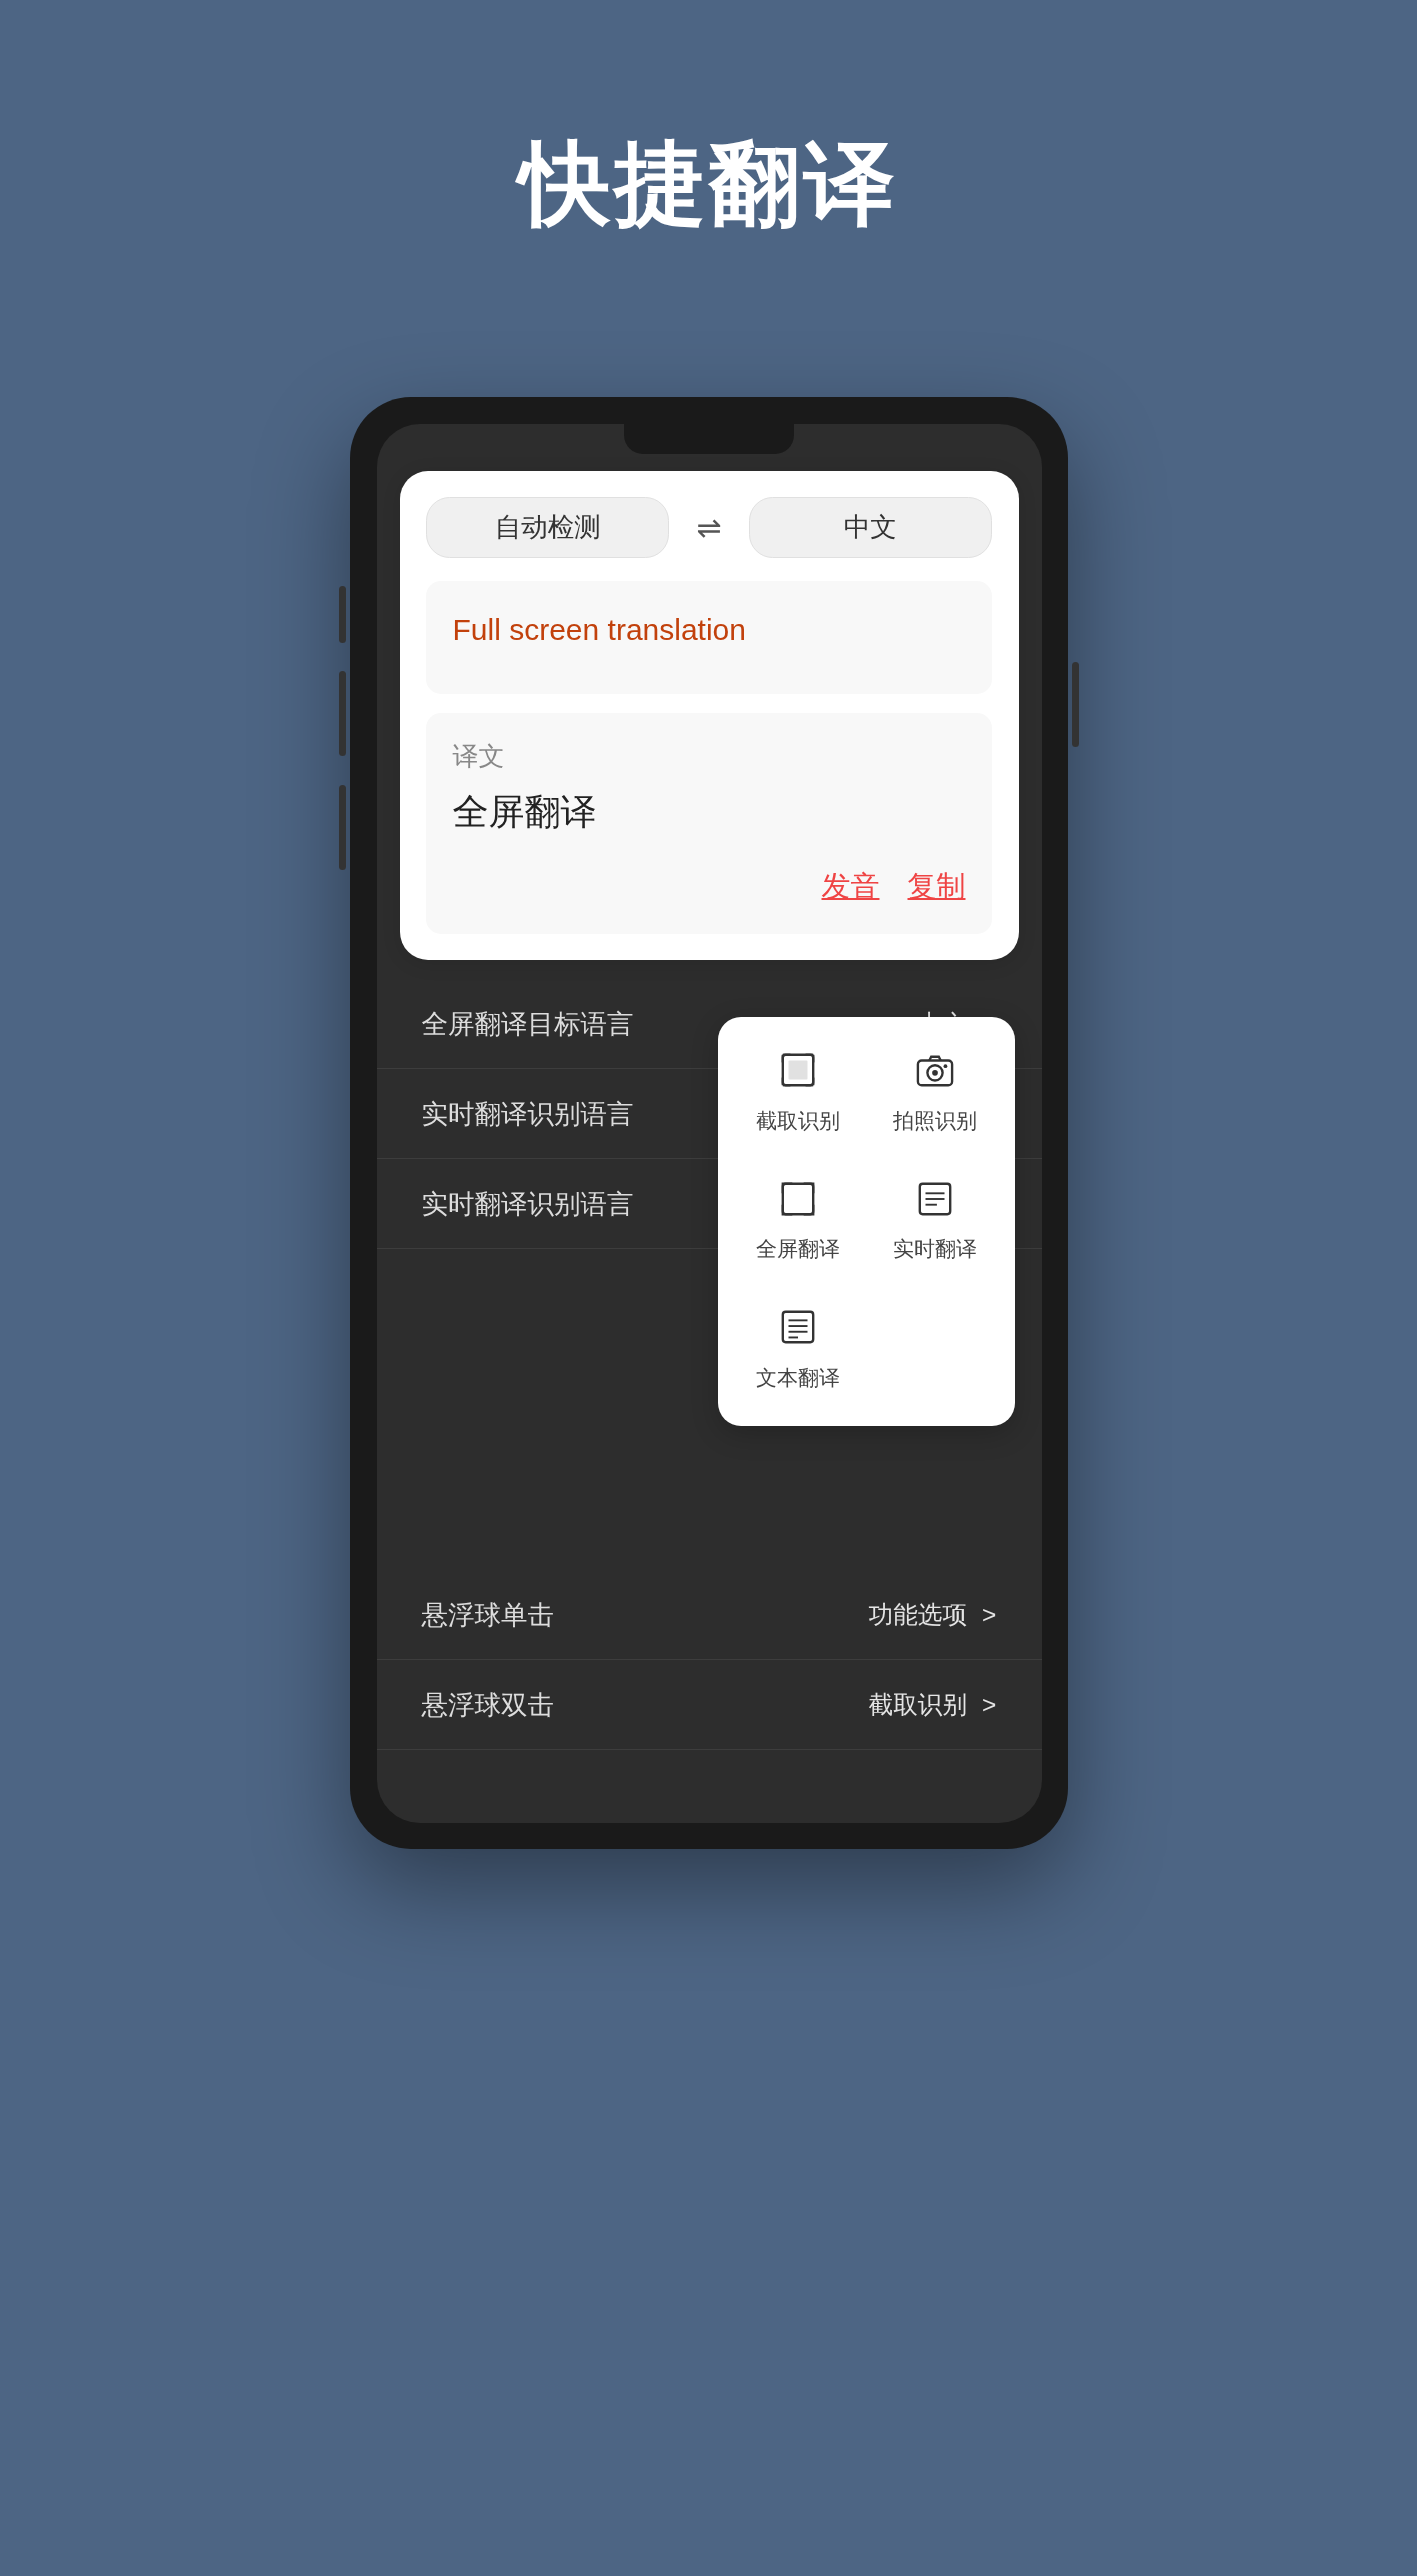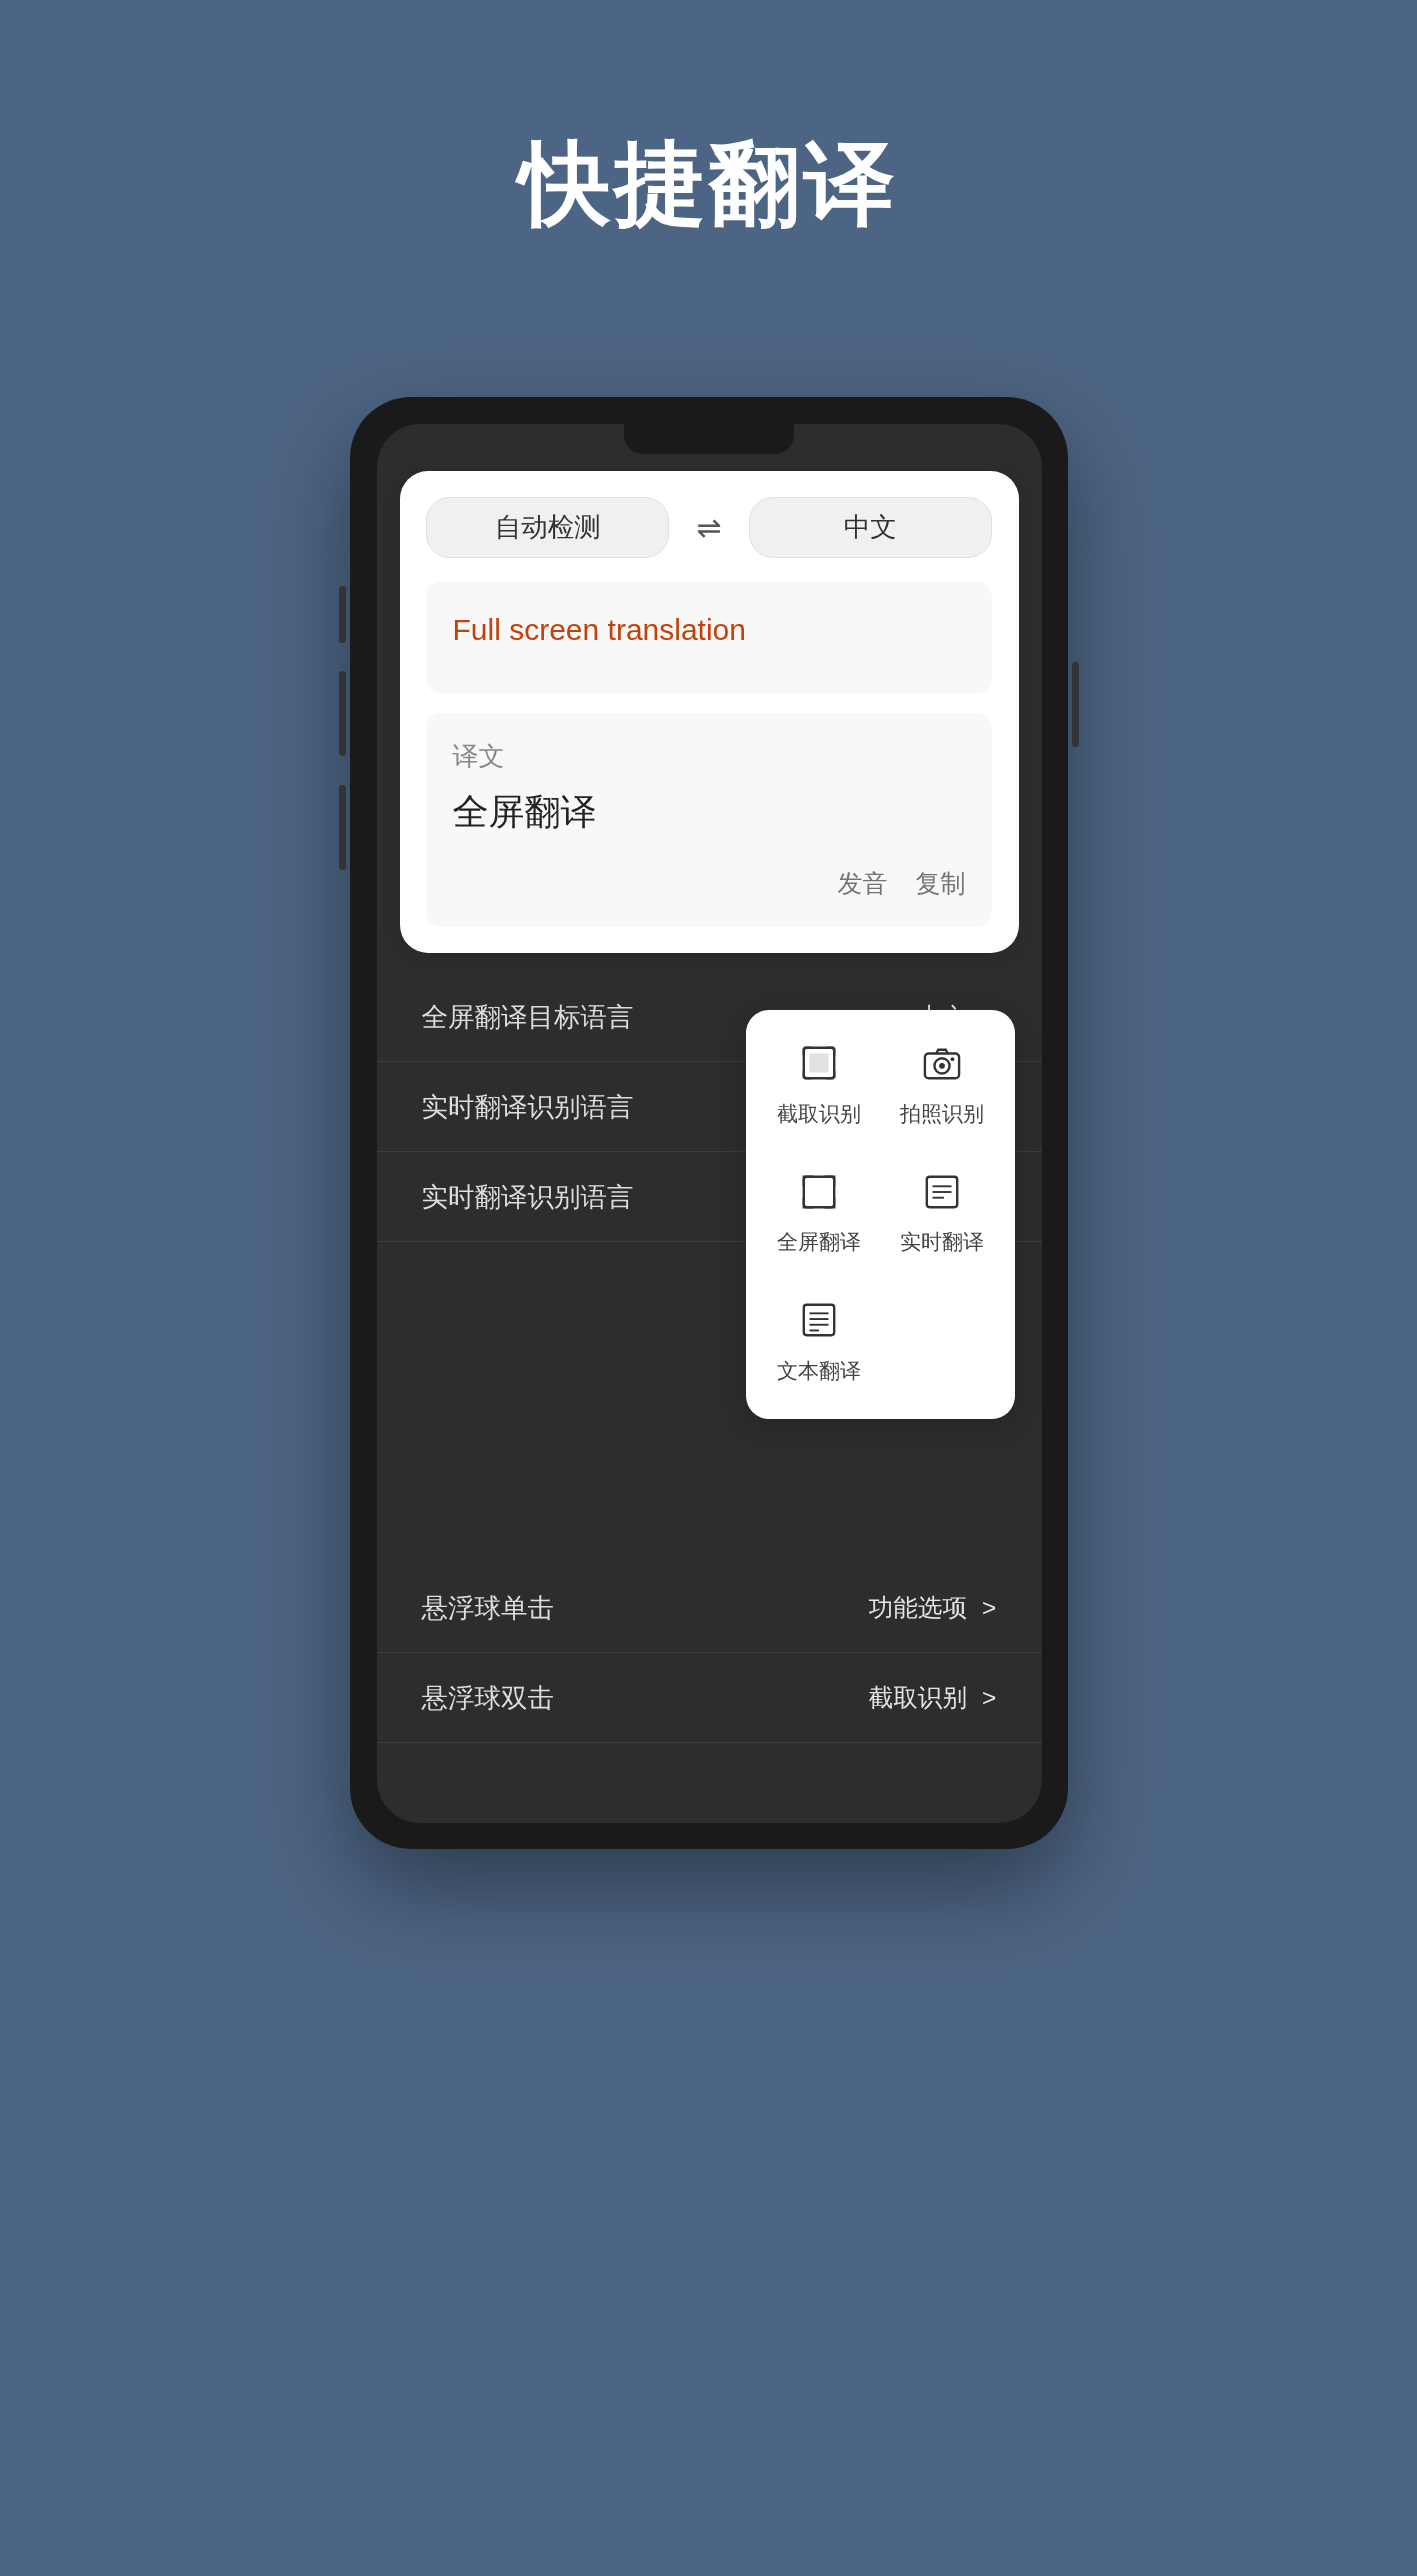"发音" .action-btn { color: #737373 -> #ef4444; font-size: 25px -> 29px; text-decoration: none -> underline }
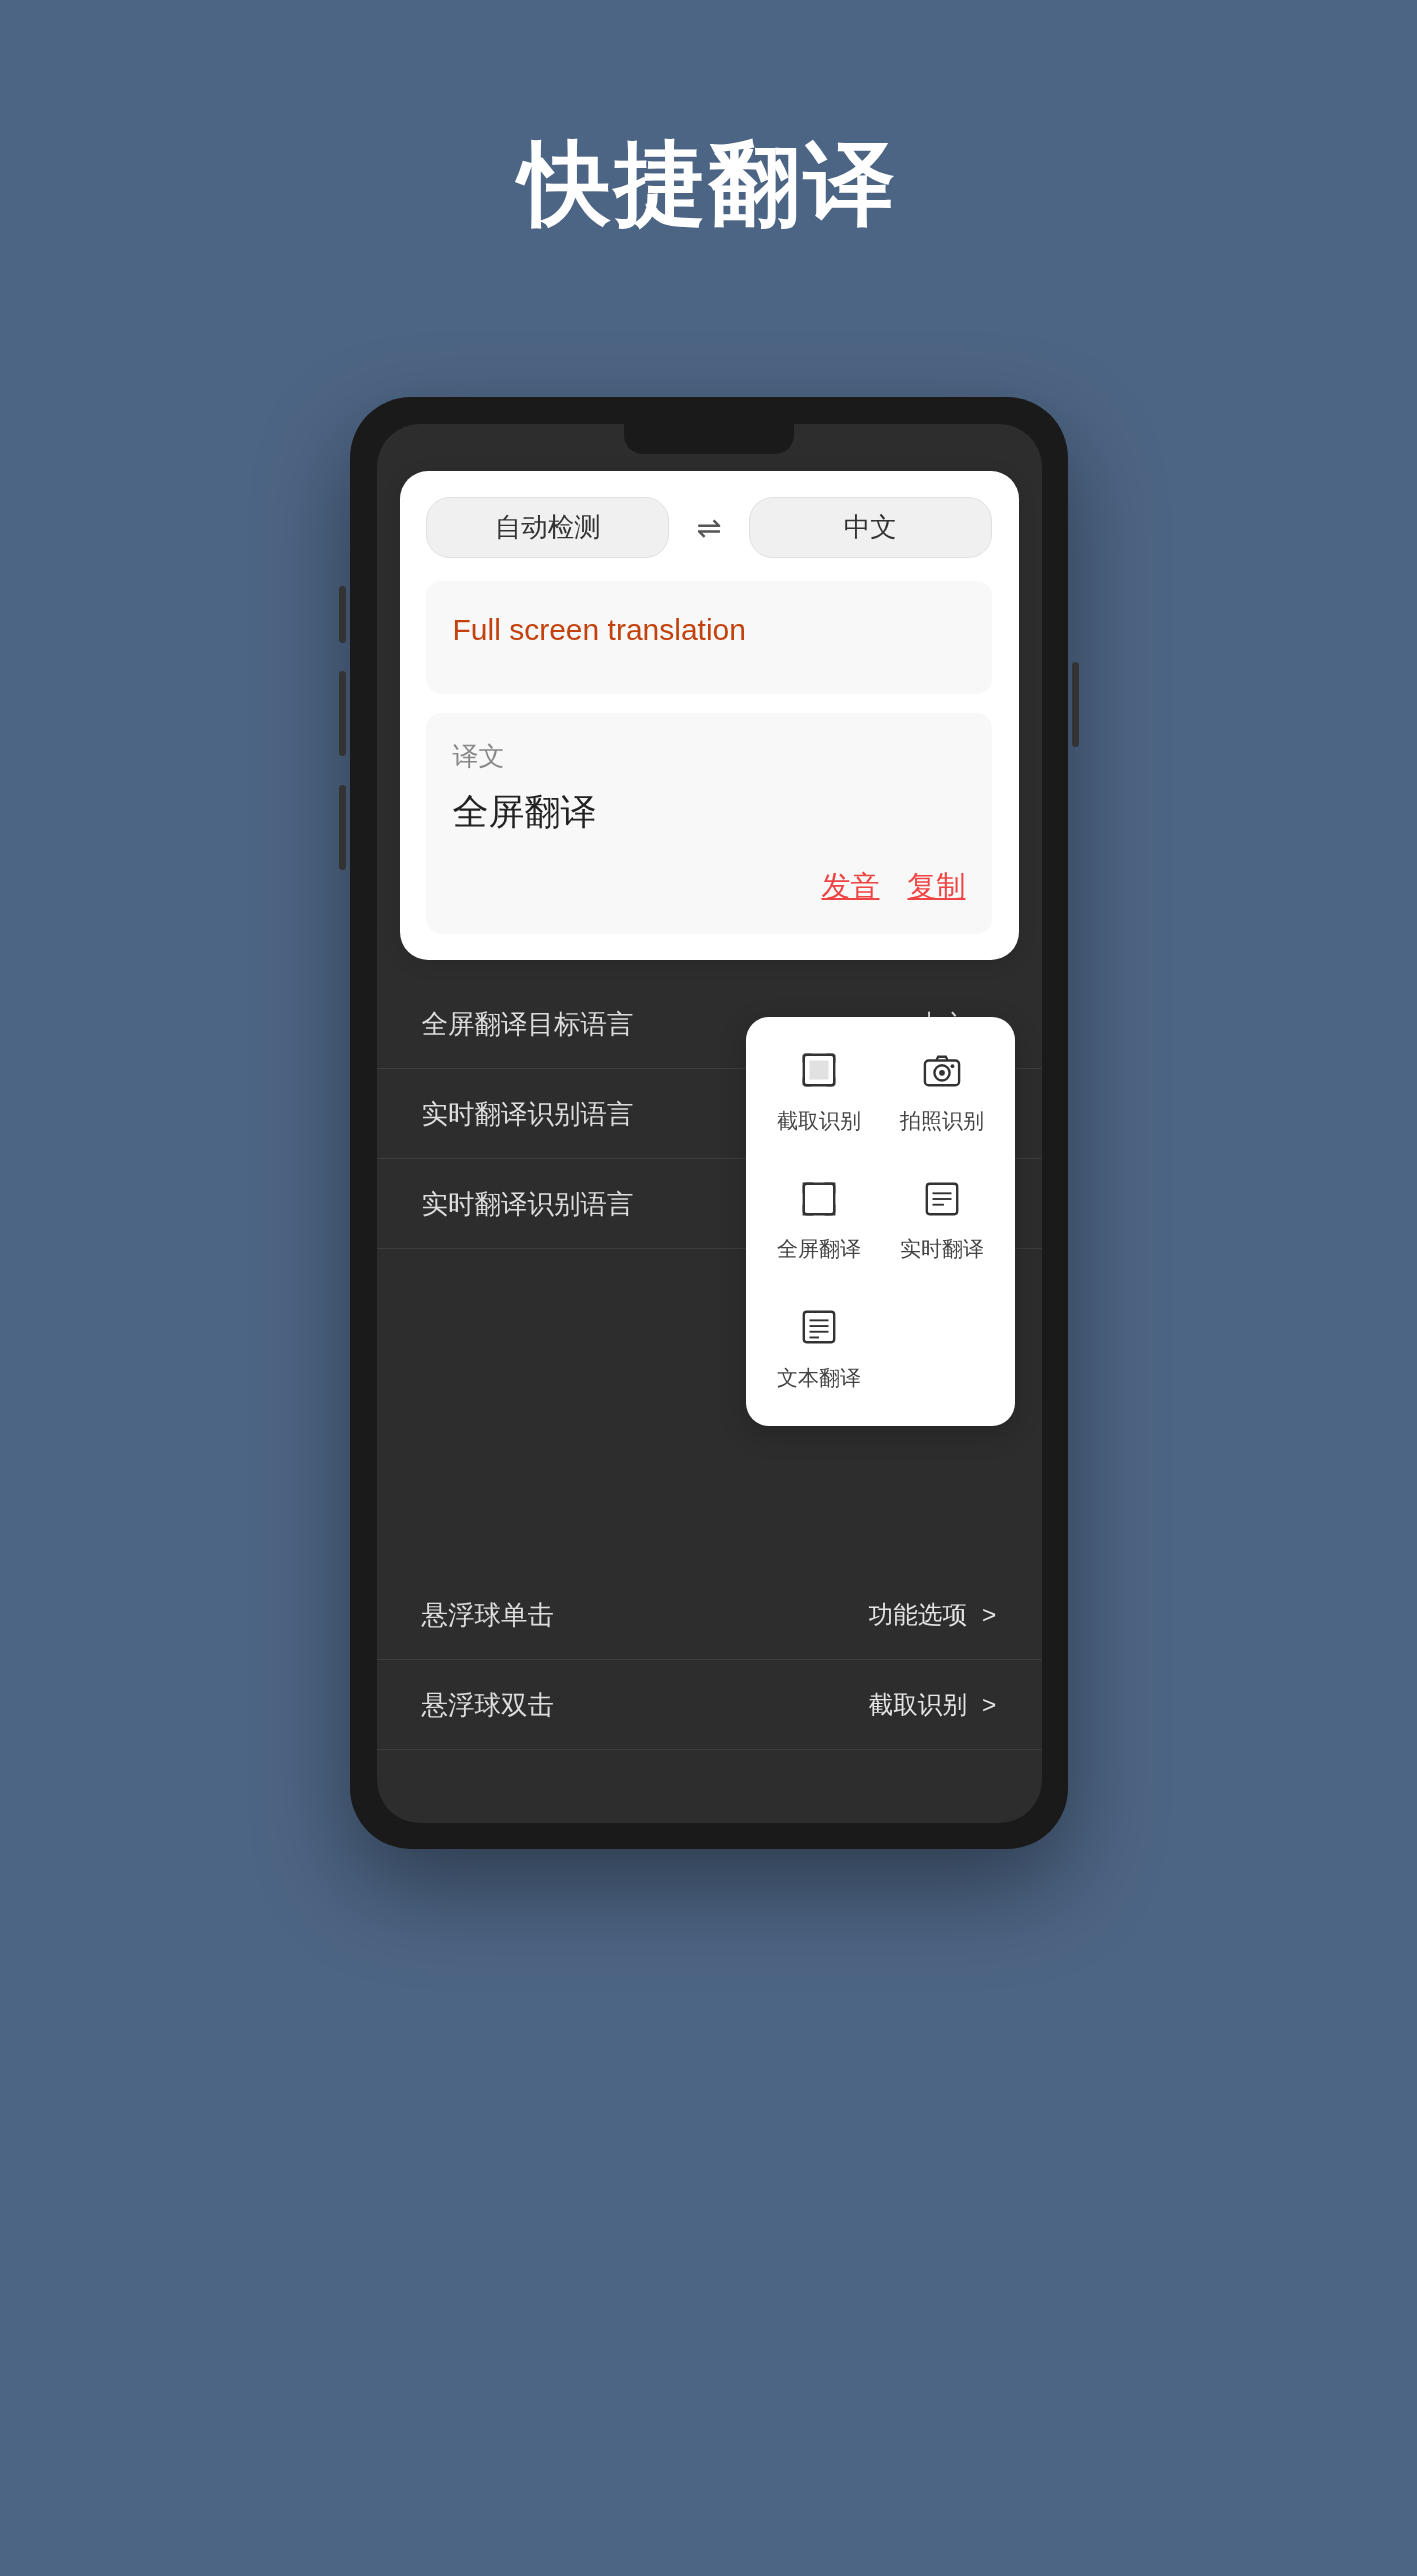"截取识别" .quick-panel { width: 269px -> 297px }
